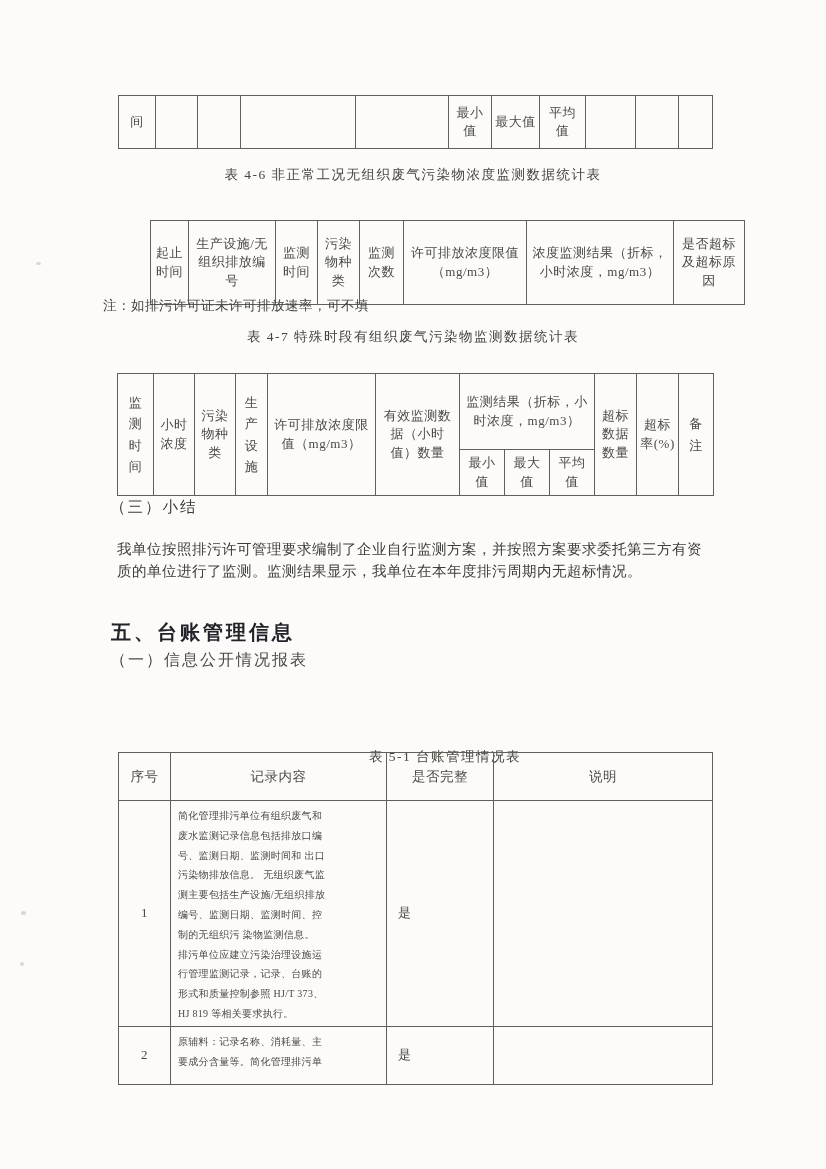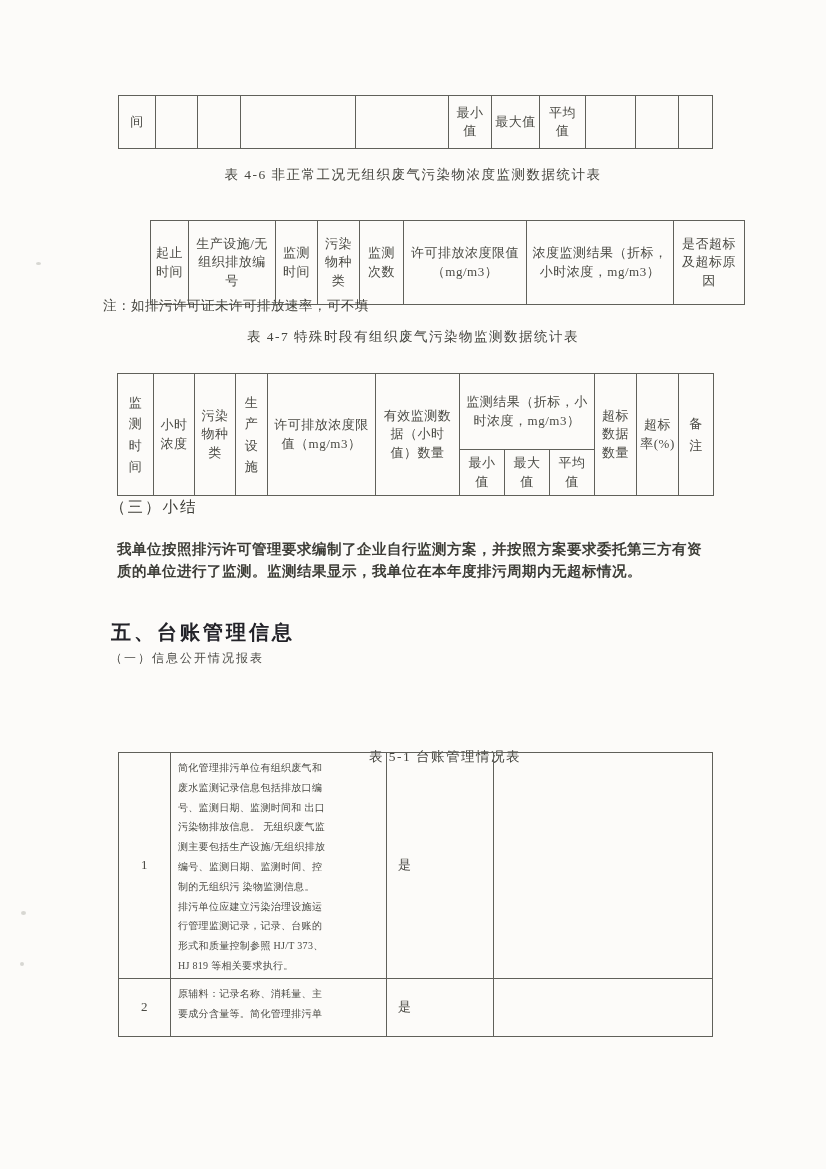"我单位按照排污许可管理要求编制了企业自行监测方案，并按照方案要求委托第三方有资" div.abs { font-weight: bold -> none }
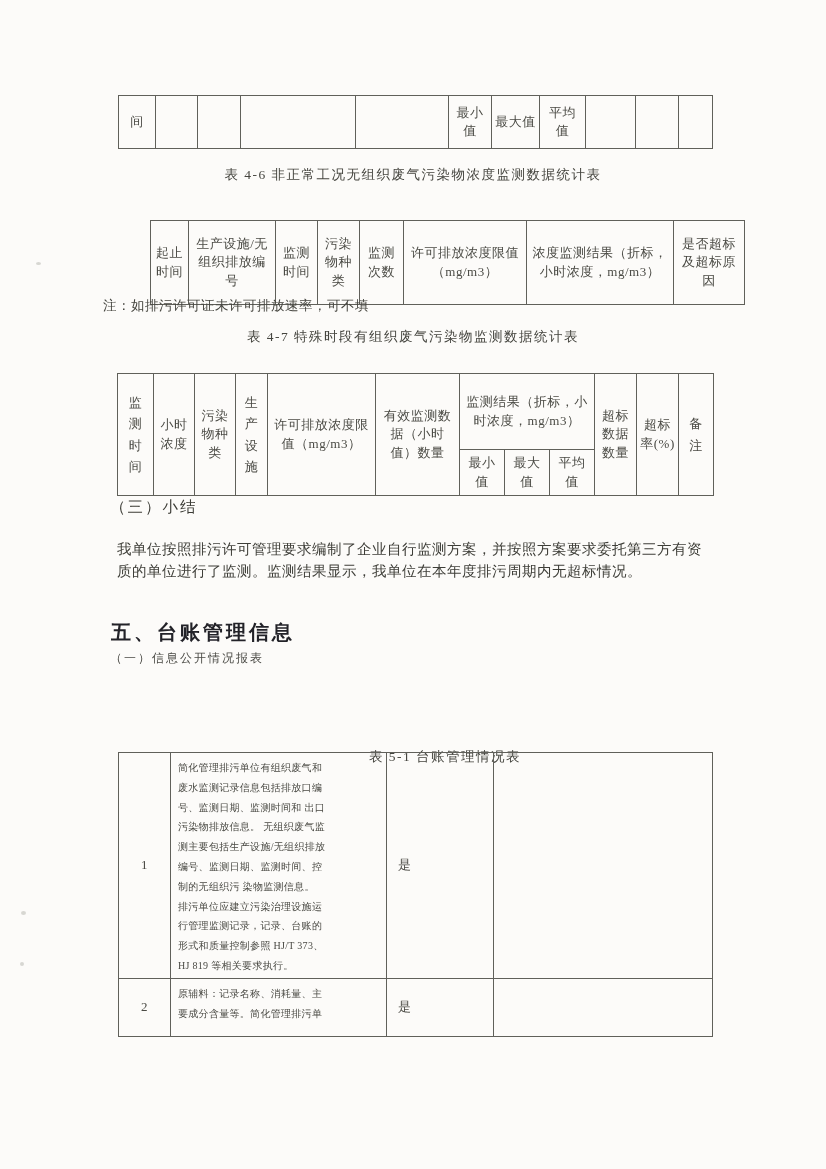"（一）信息公开情况报表" .h-sub2 { font-size: 12px -> 16px }
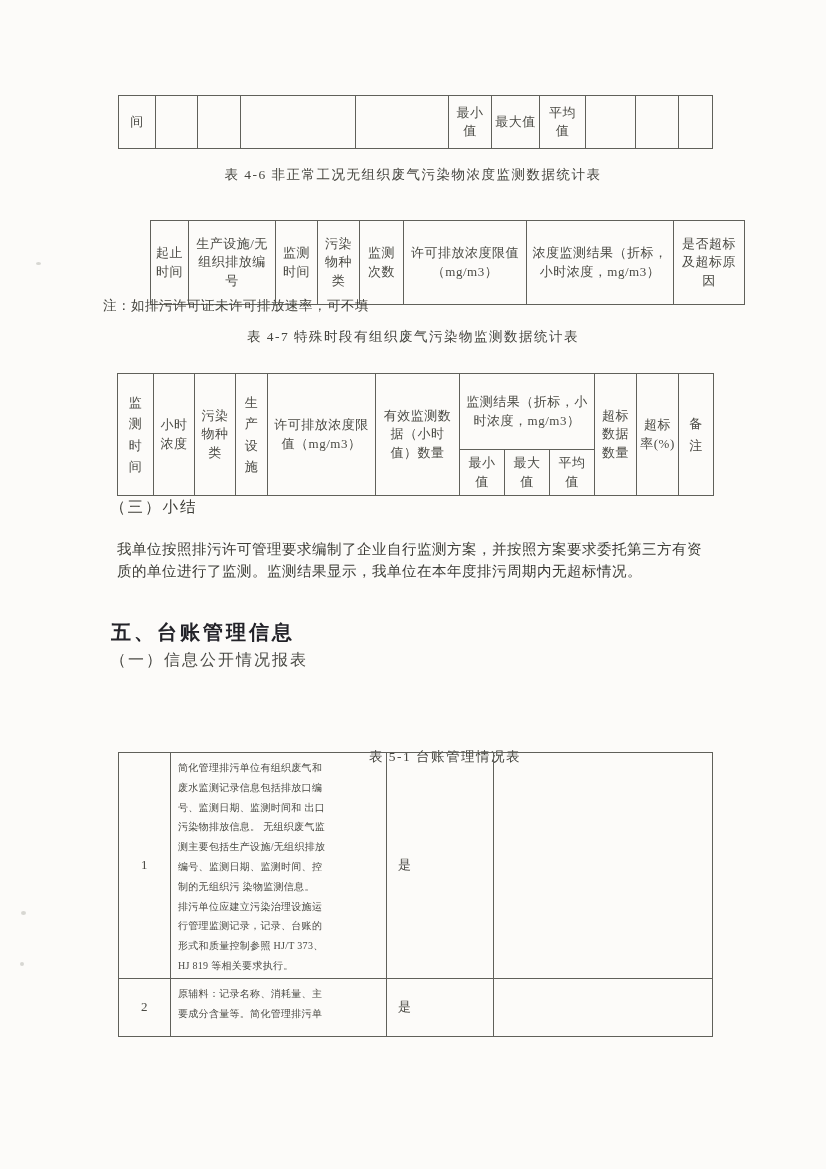"序号" tr { html: none -> <tr> <td>序号</td> <td>记录内容</td> <td>是否完整</td> <td>说明</td> </tr> }
